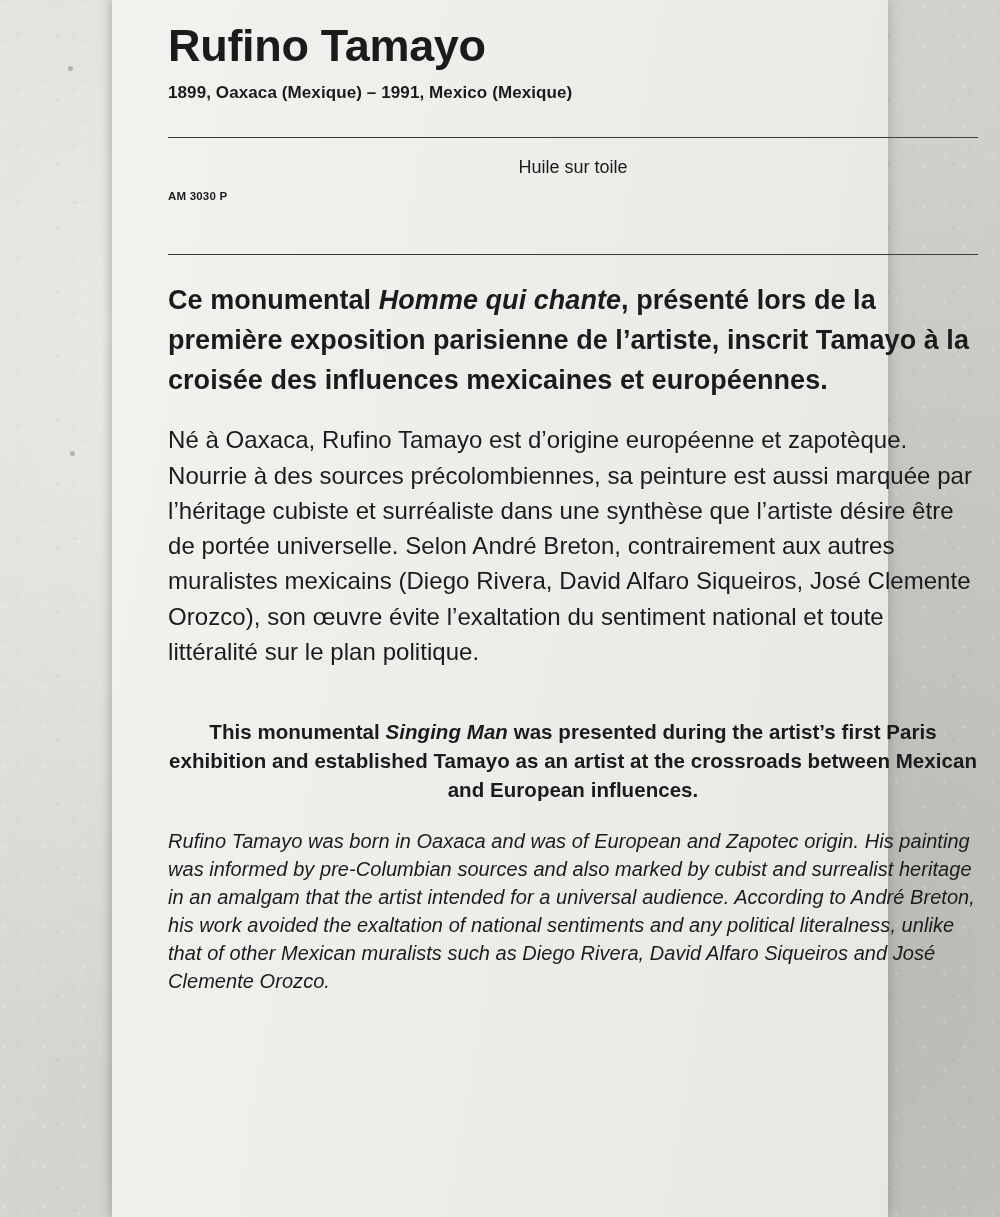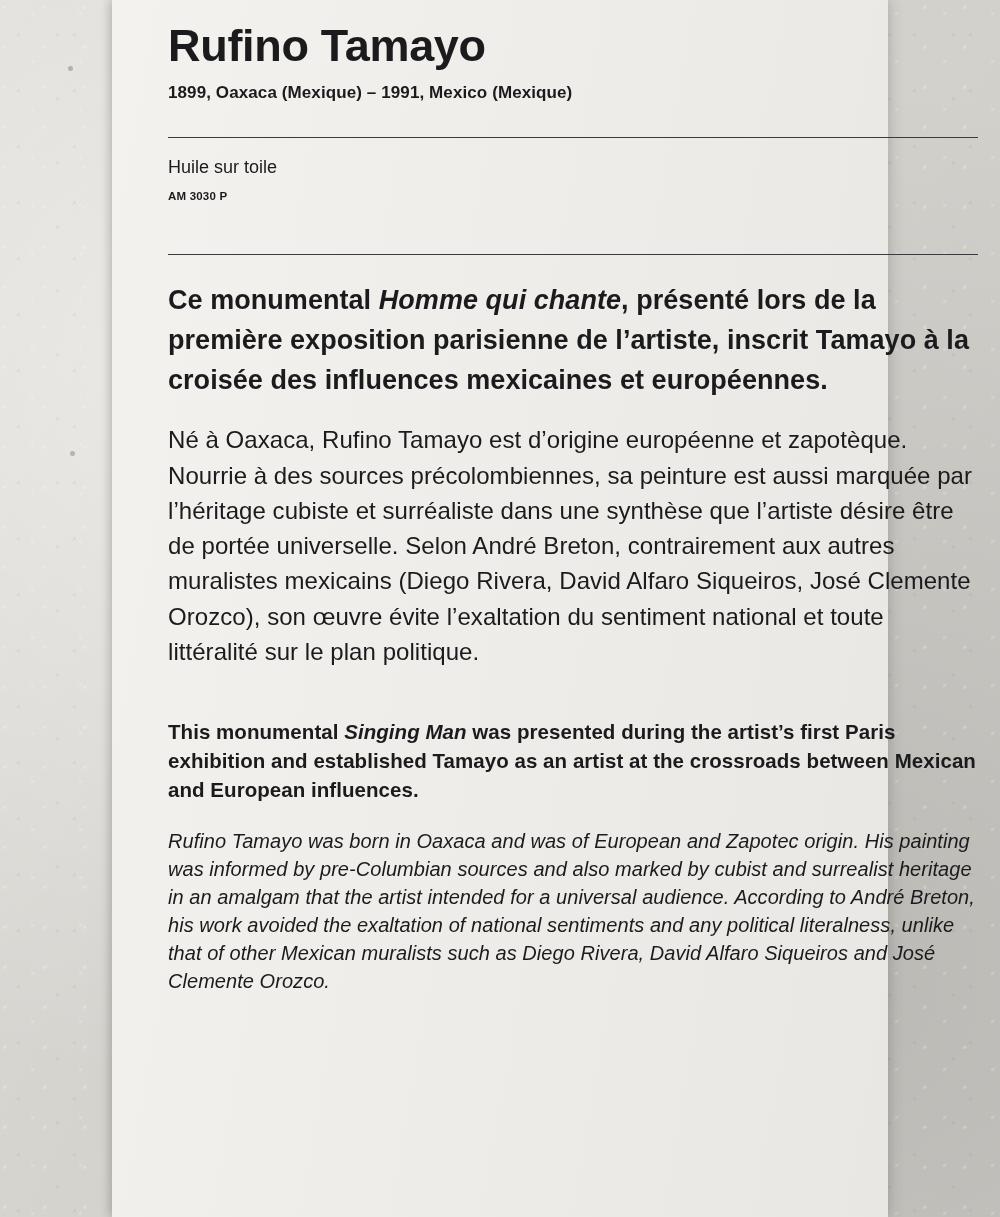"Huile sur toile" .medium-block { text-align: none -> center }
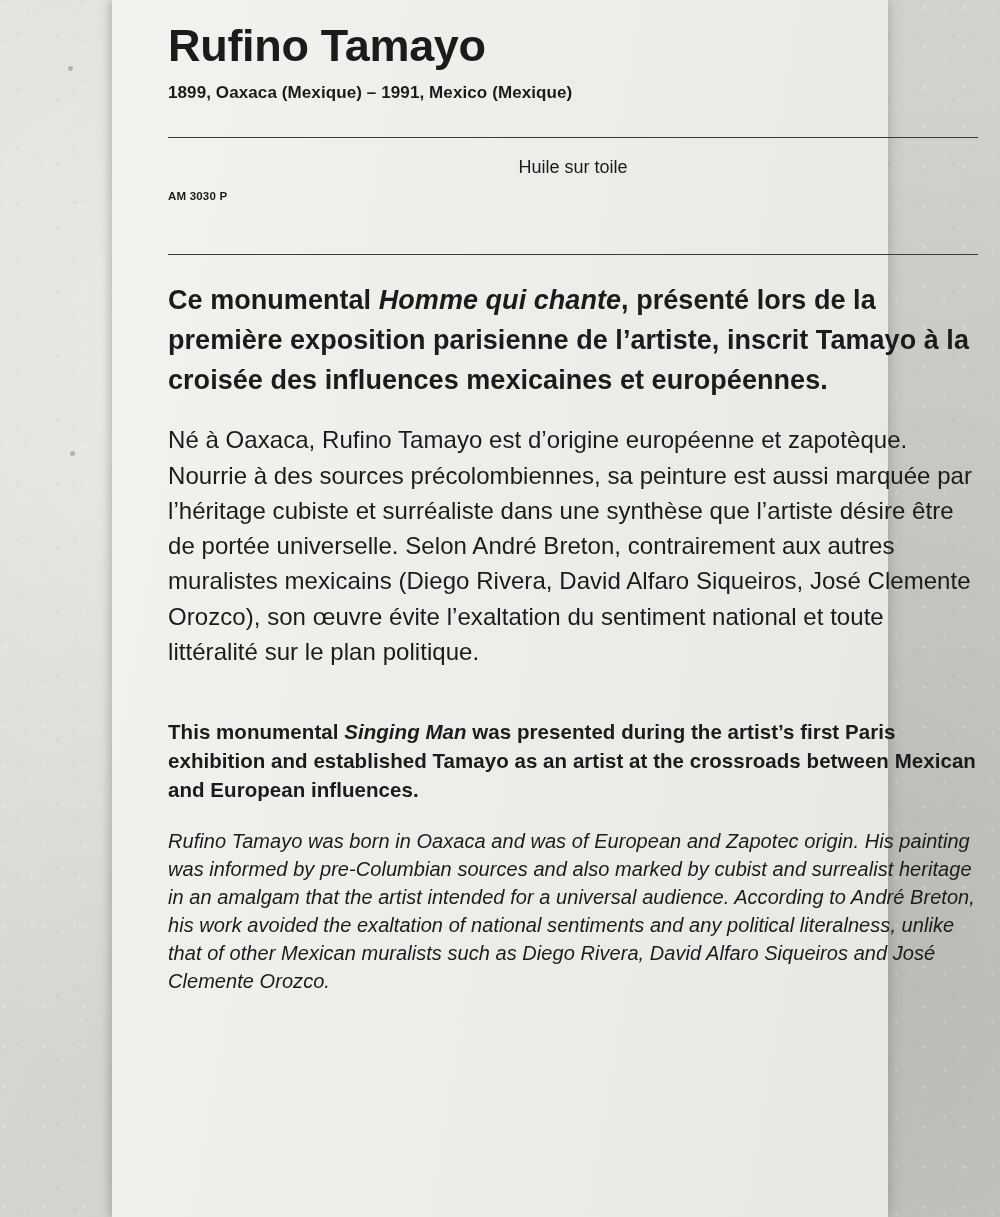"This monumental Singing Man was" .para.en-lead { text-align: none -> center }
